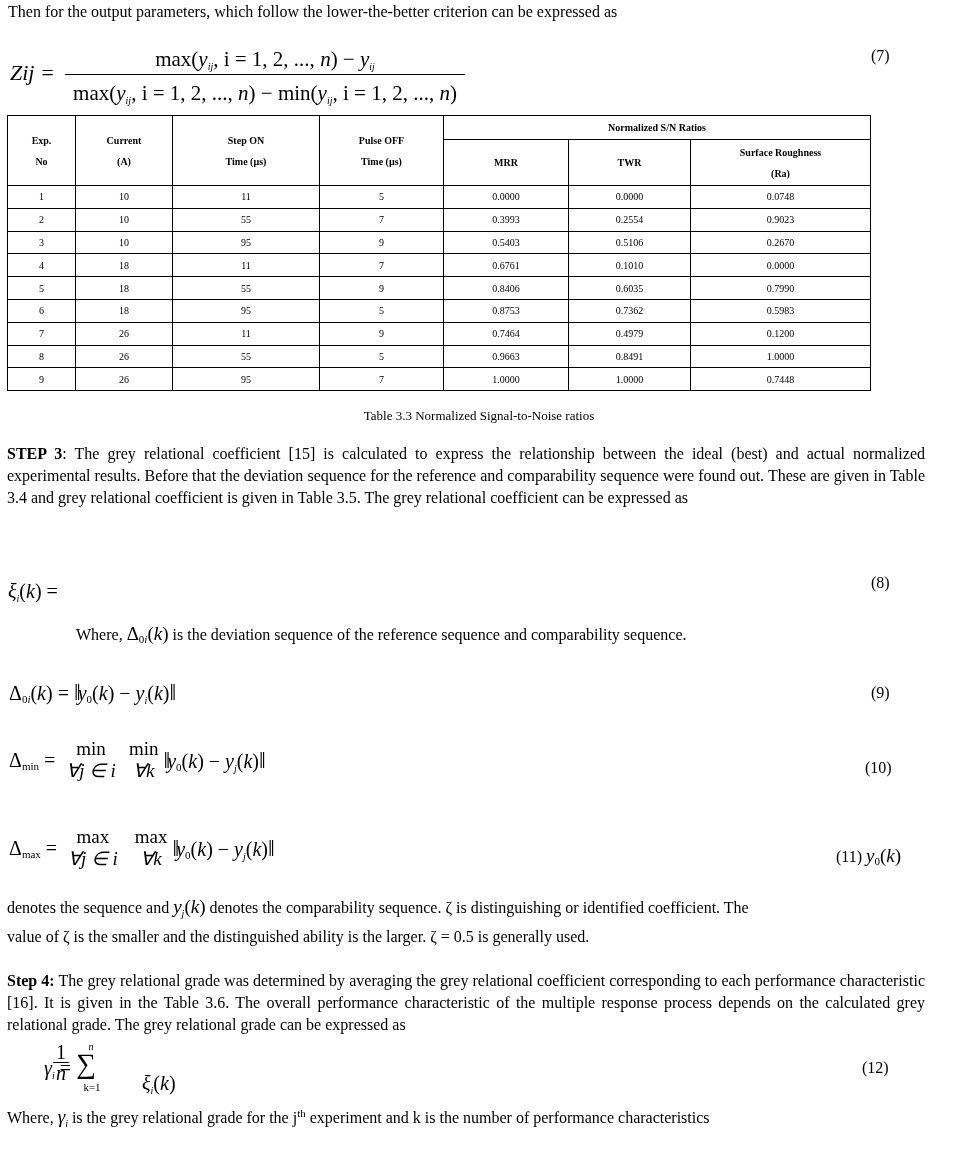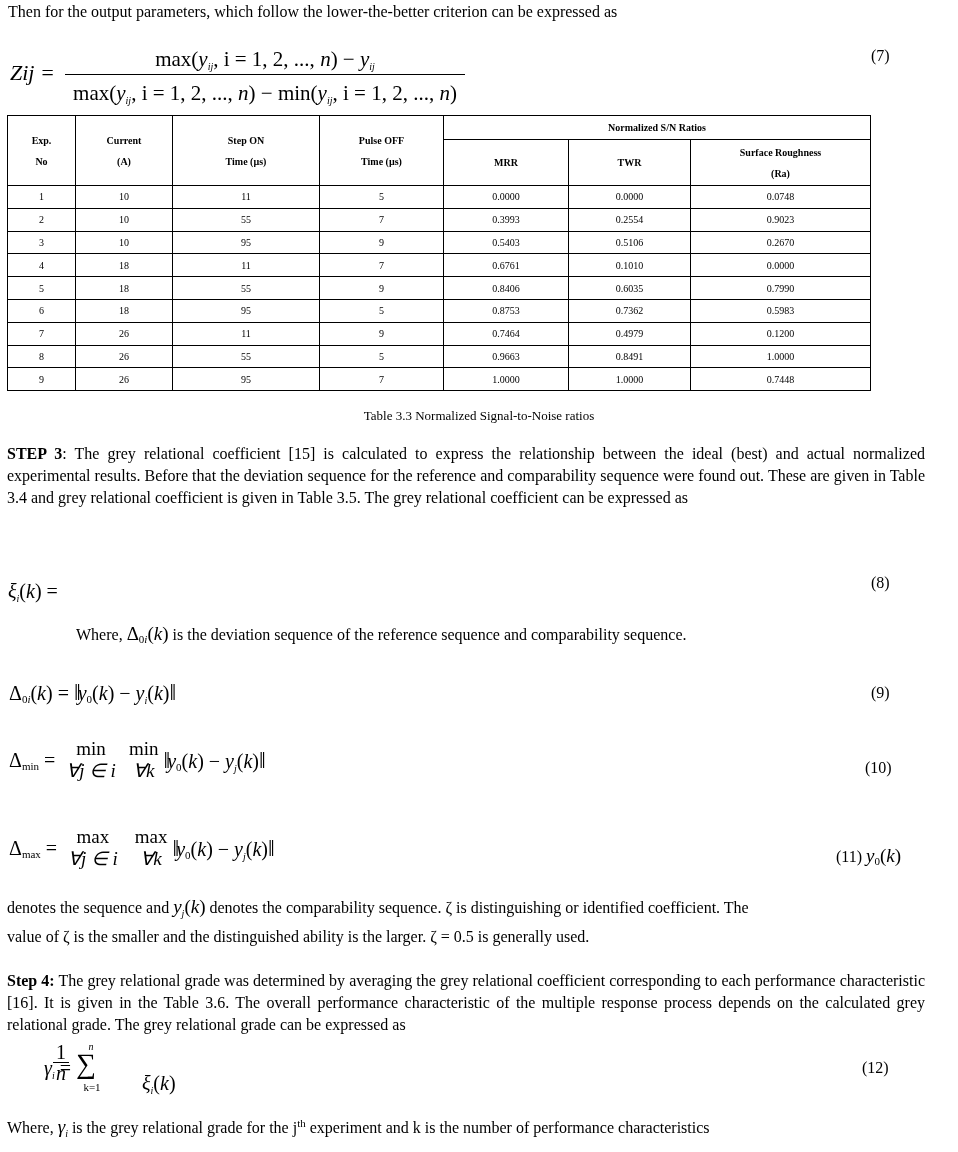"Where, γi is the grey" div.abs { margin-top: 10px -> none }
